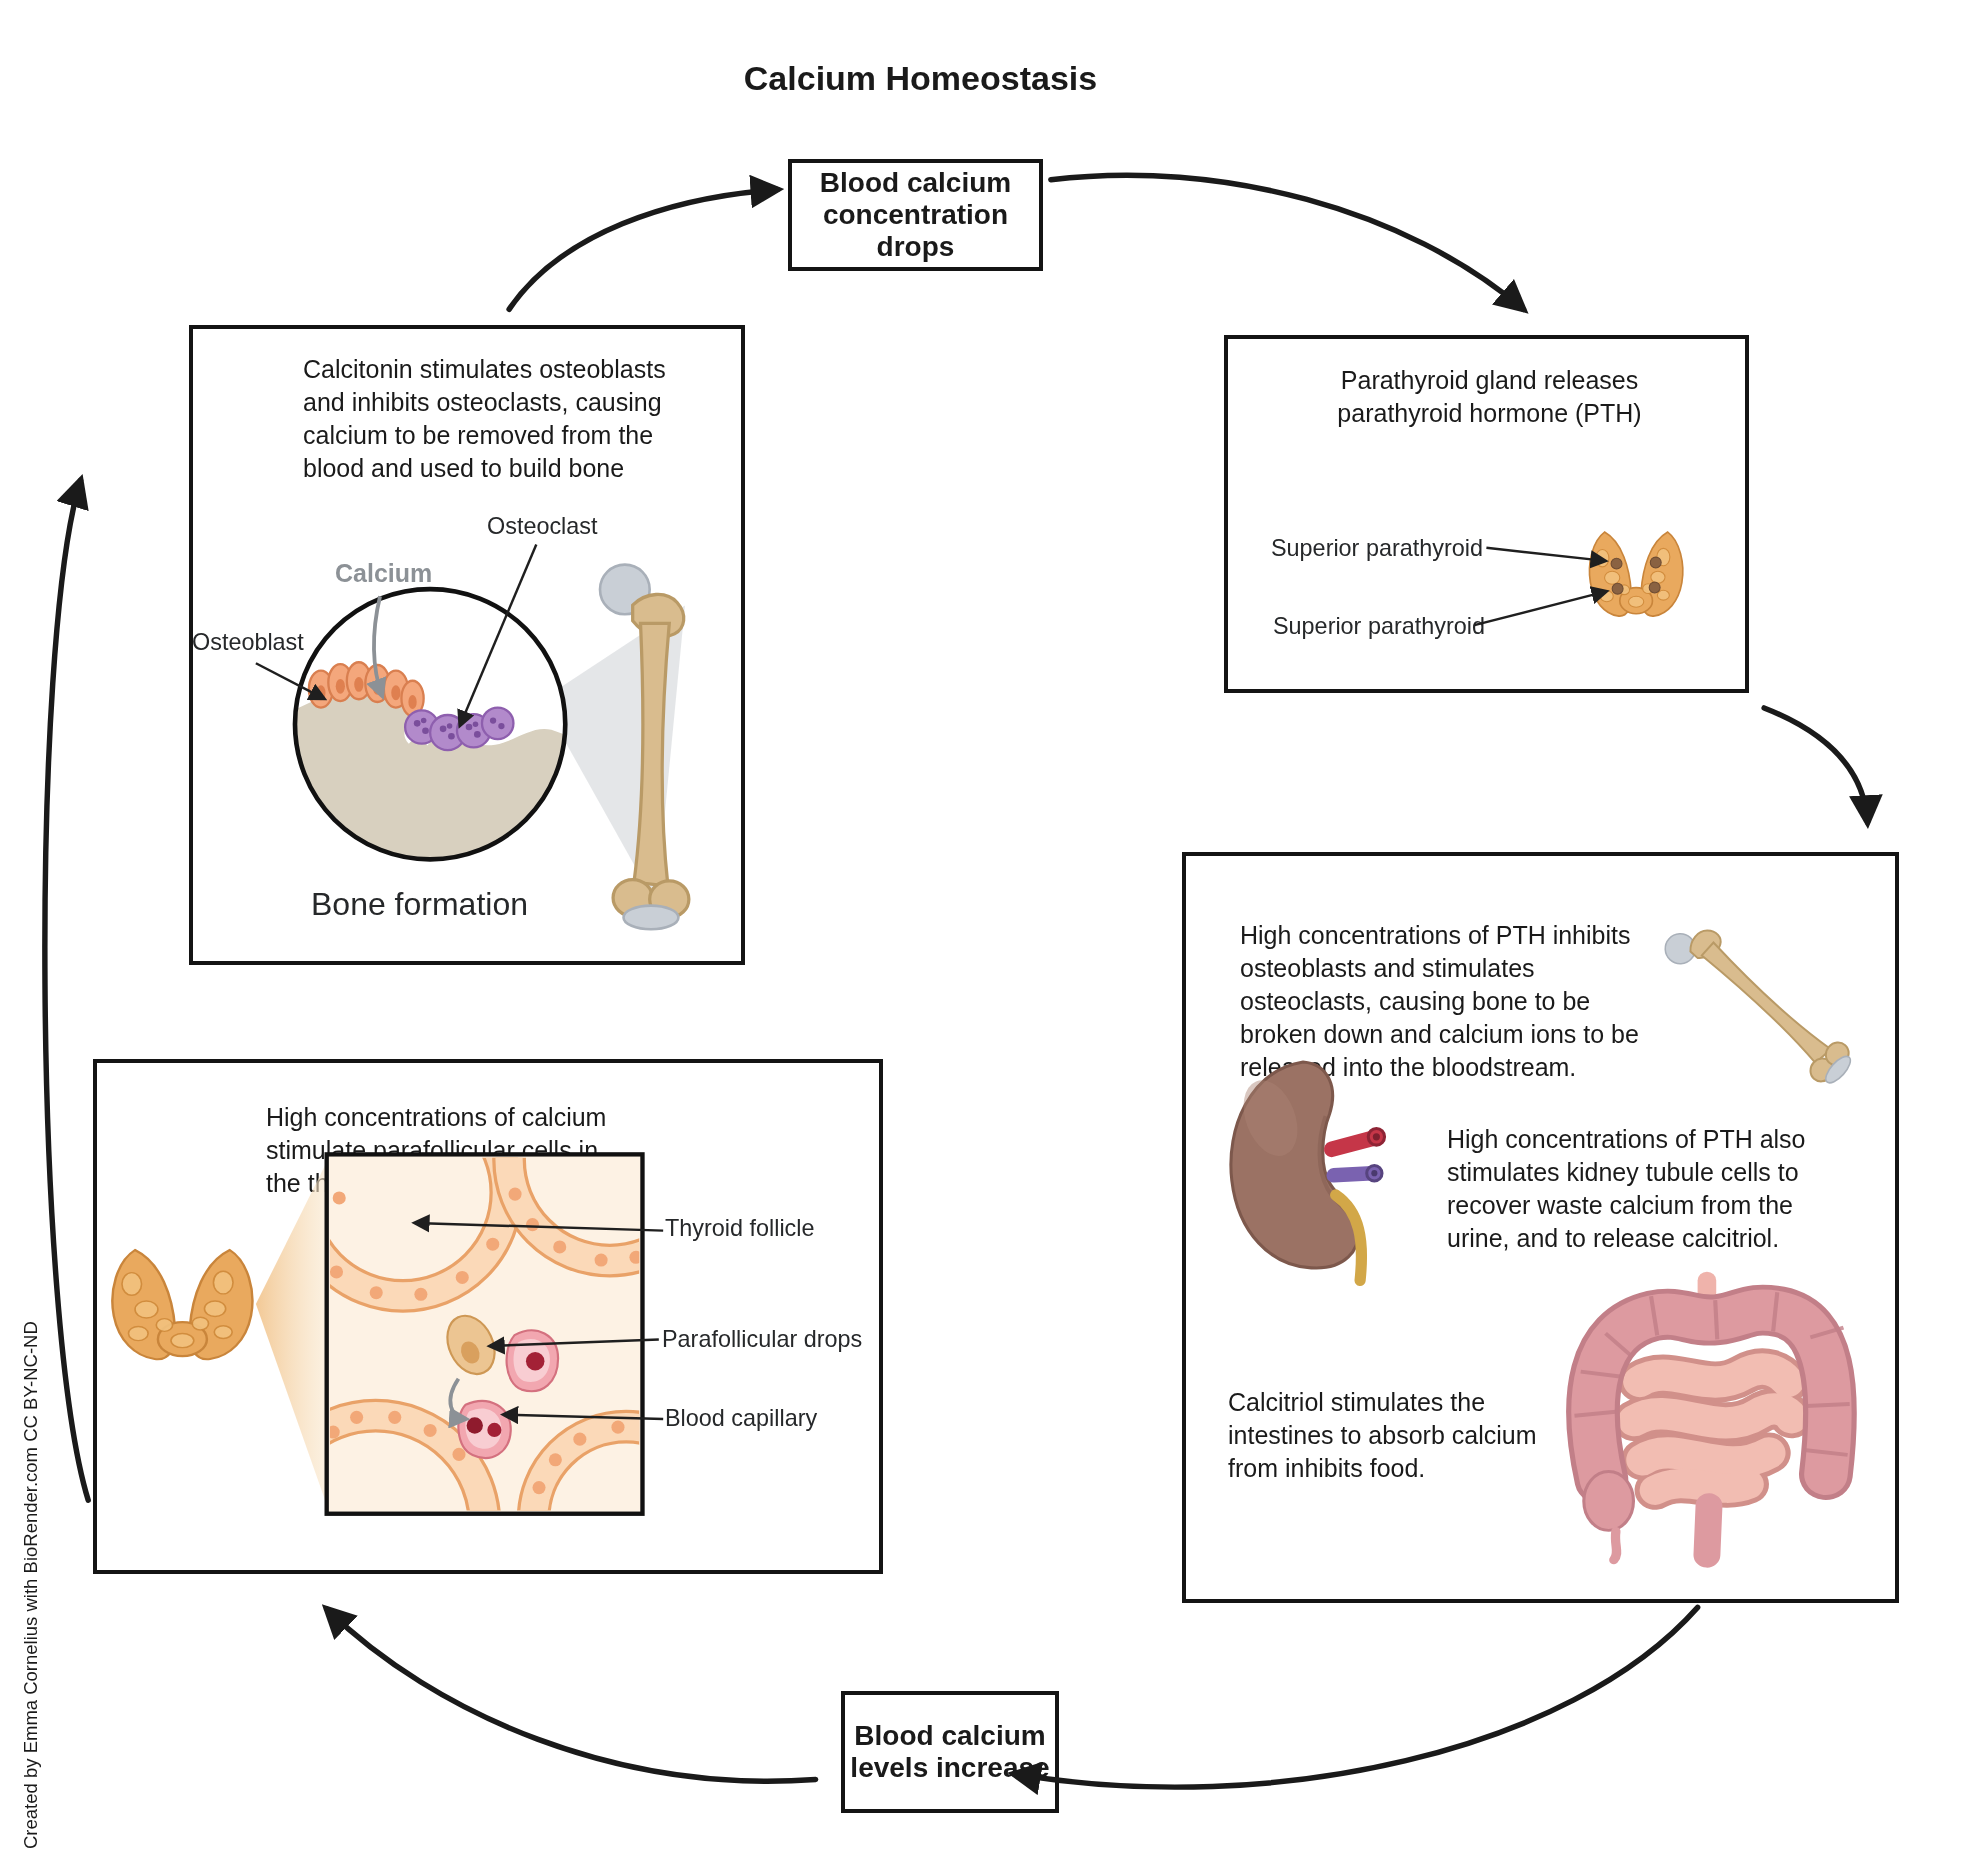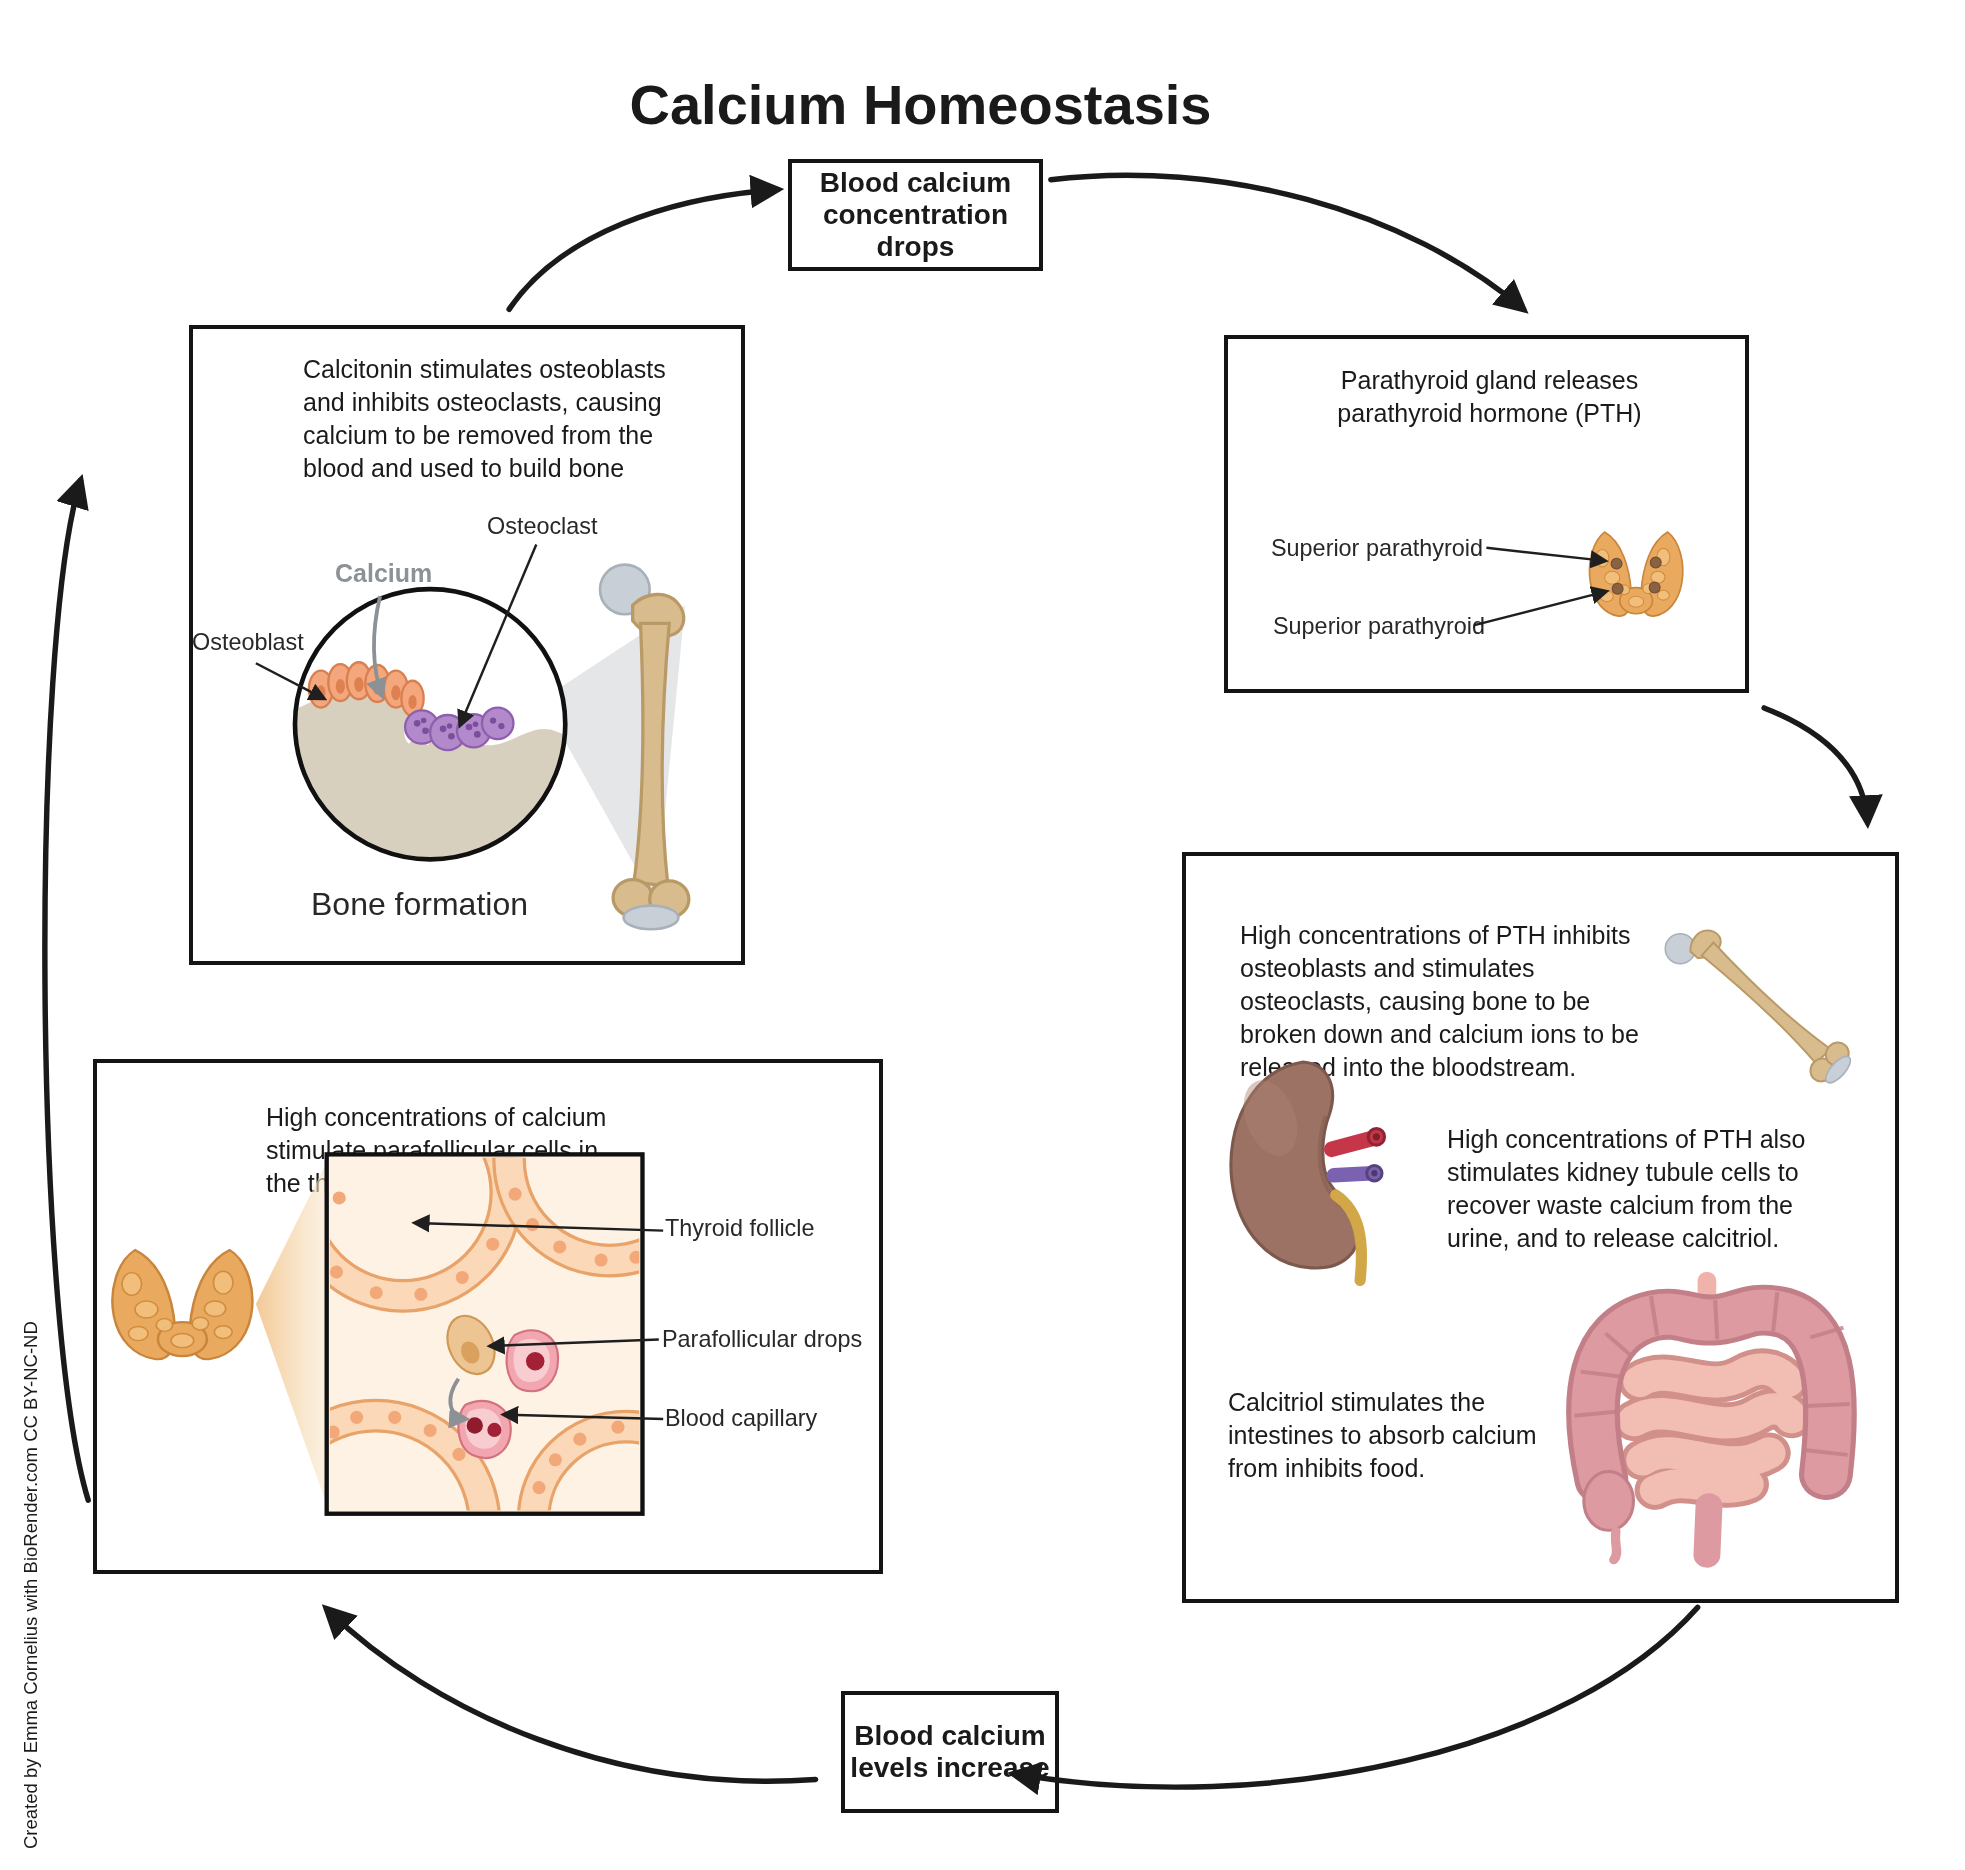"Calcium Homeostasis" .title { font-size: 56px -> 34px; margin-top: 13px -> none }
